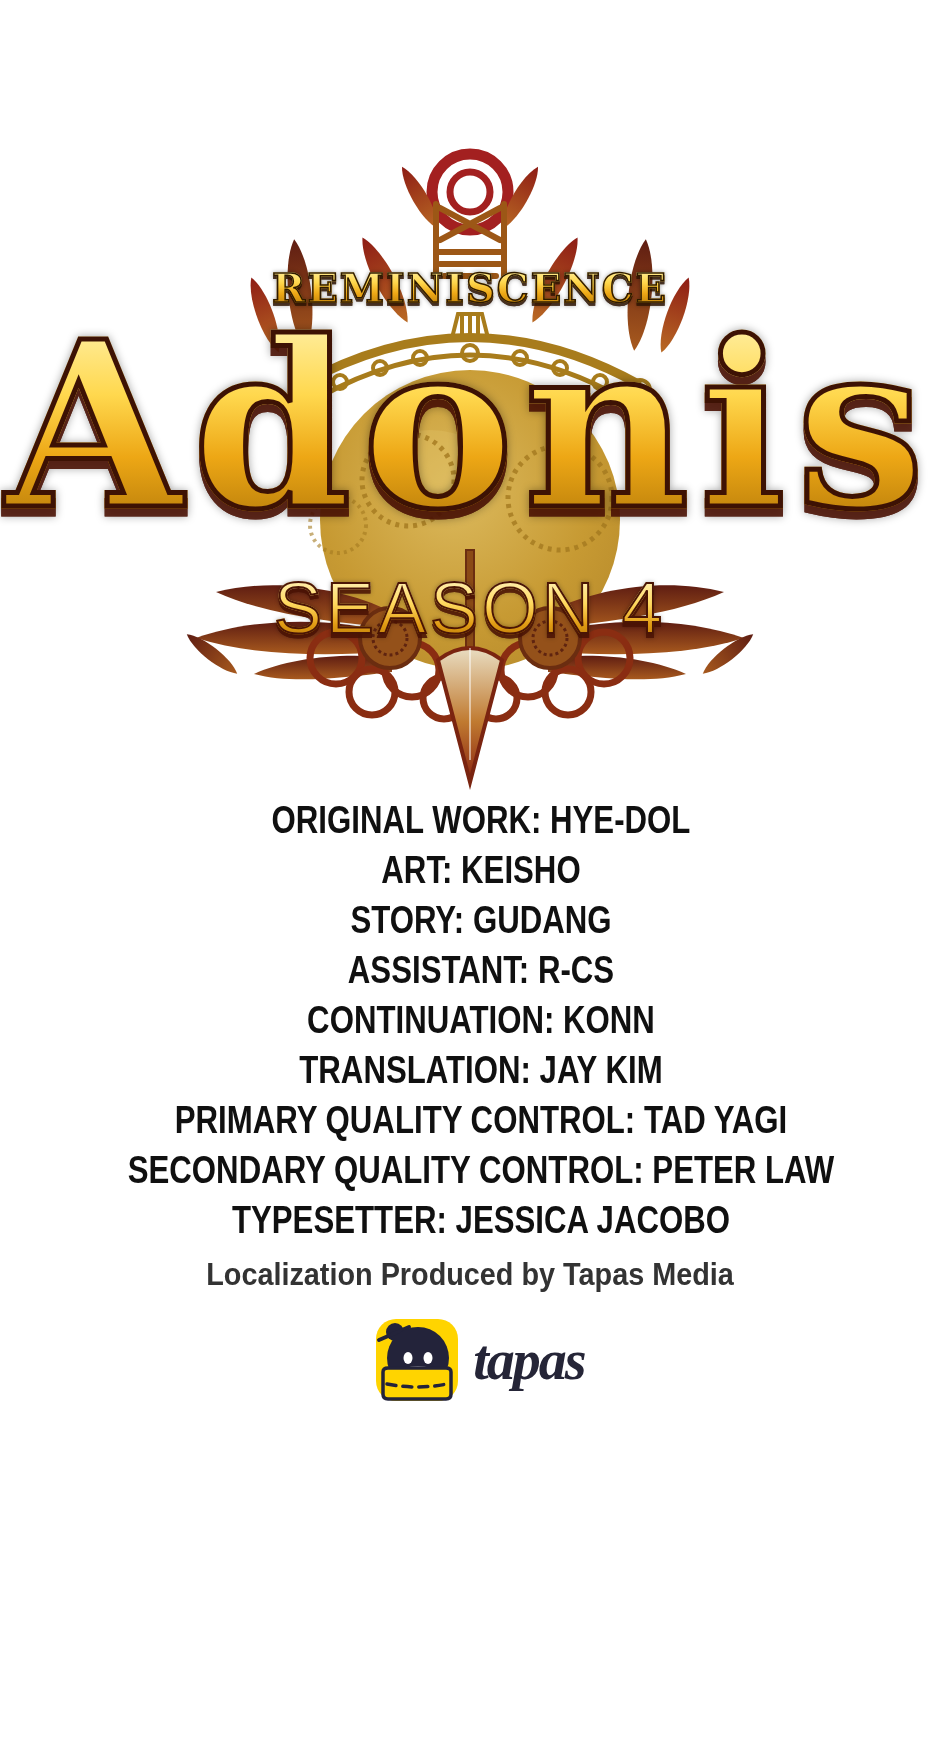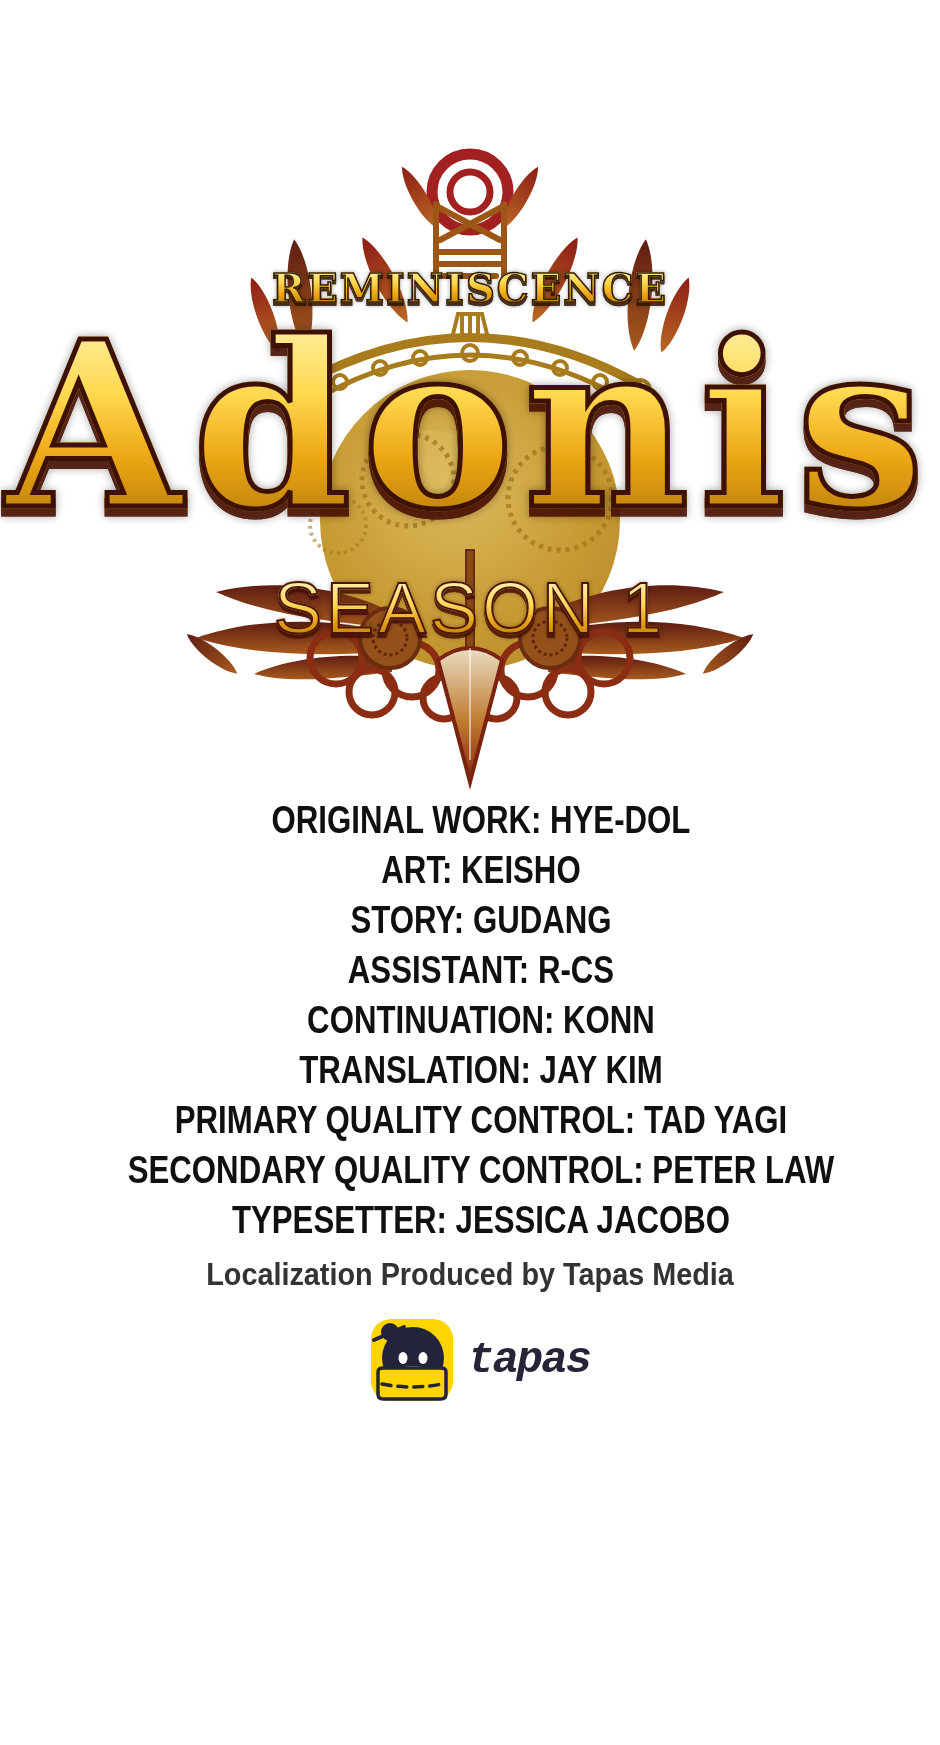"SEASON 1" div.abs { text: 1 -> 4 }
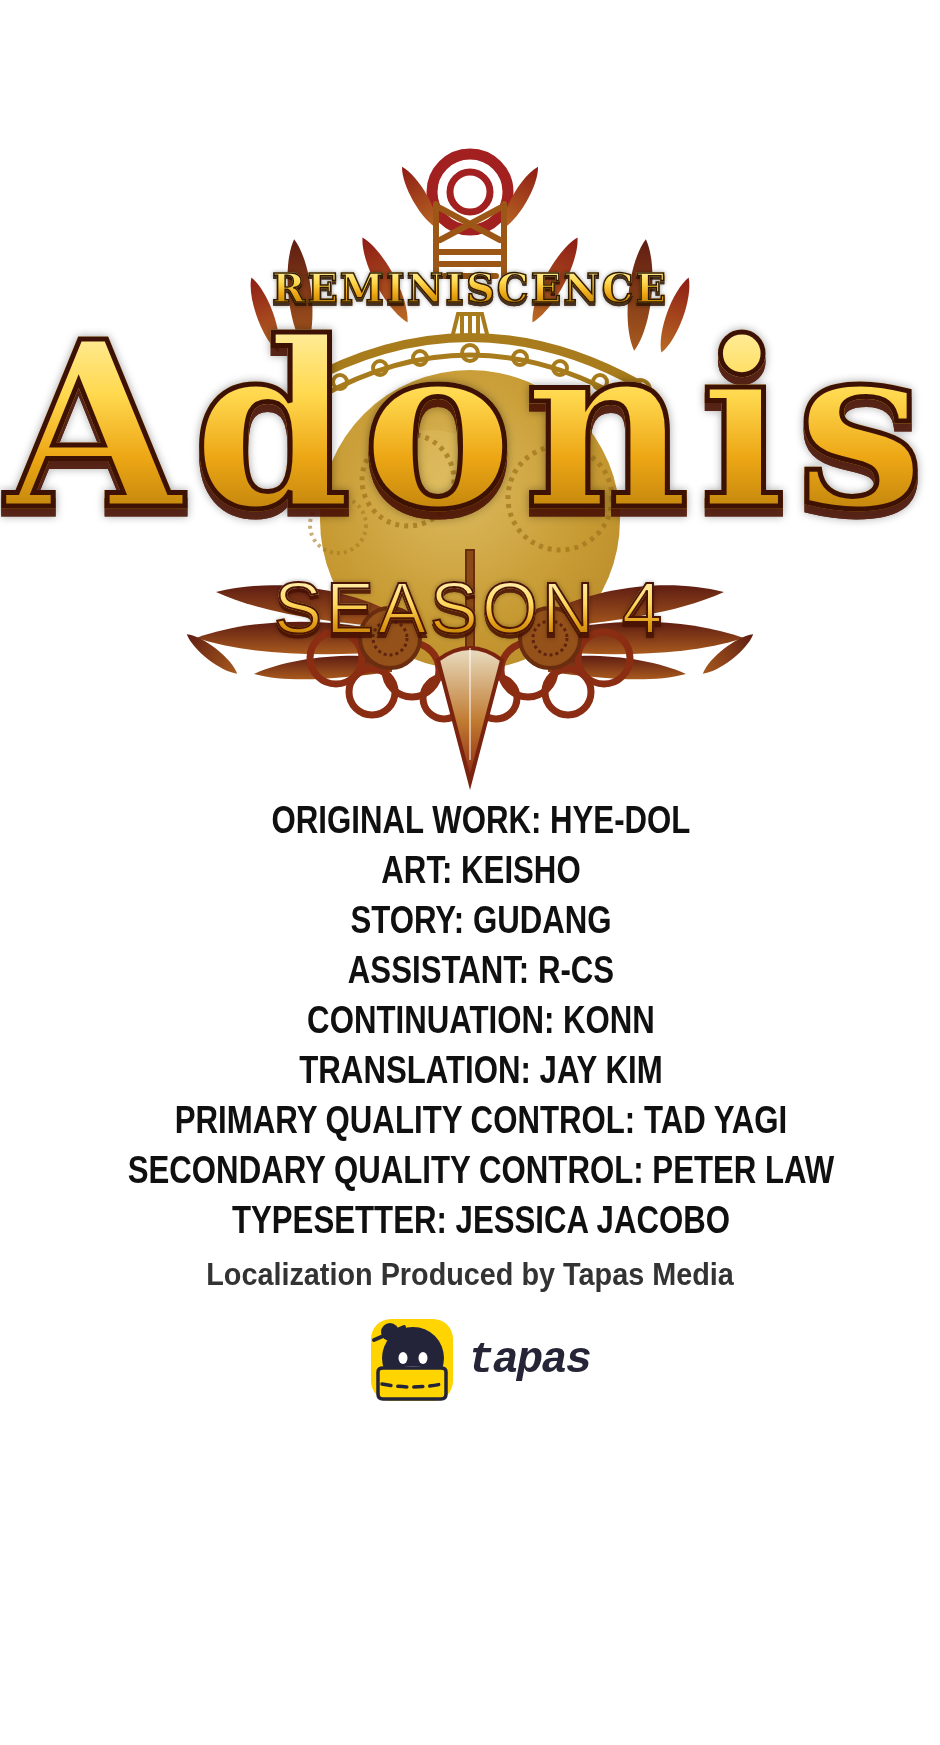"tapas" .tapas-wordmark { font-family: Liberation Mono, monospace -> Liberation Serif, serif; font-size: 44px -> 56px }
